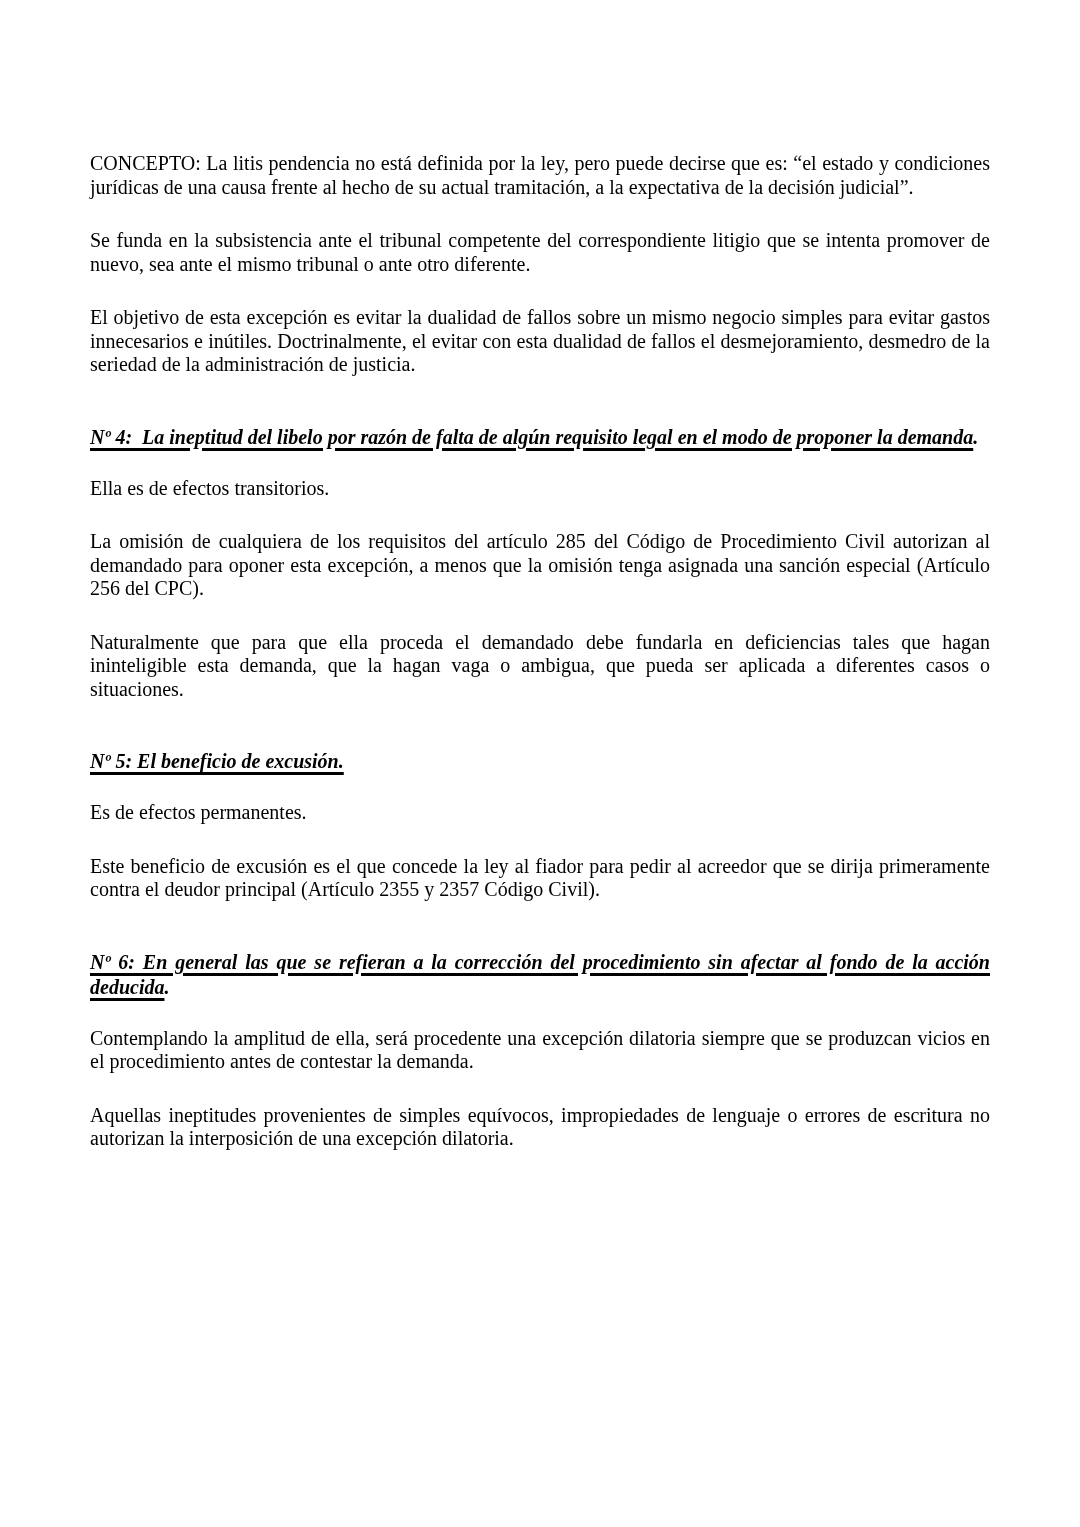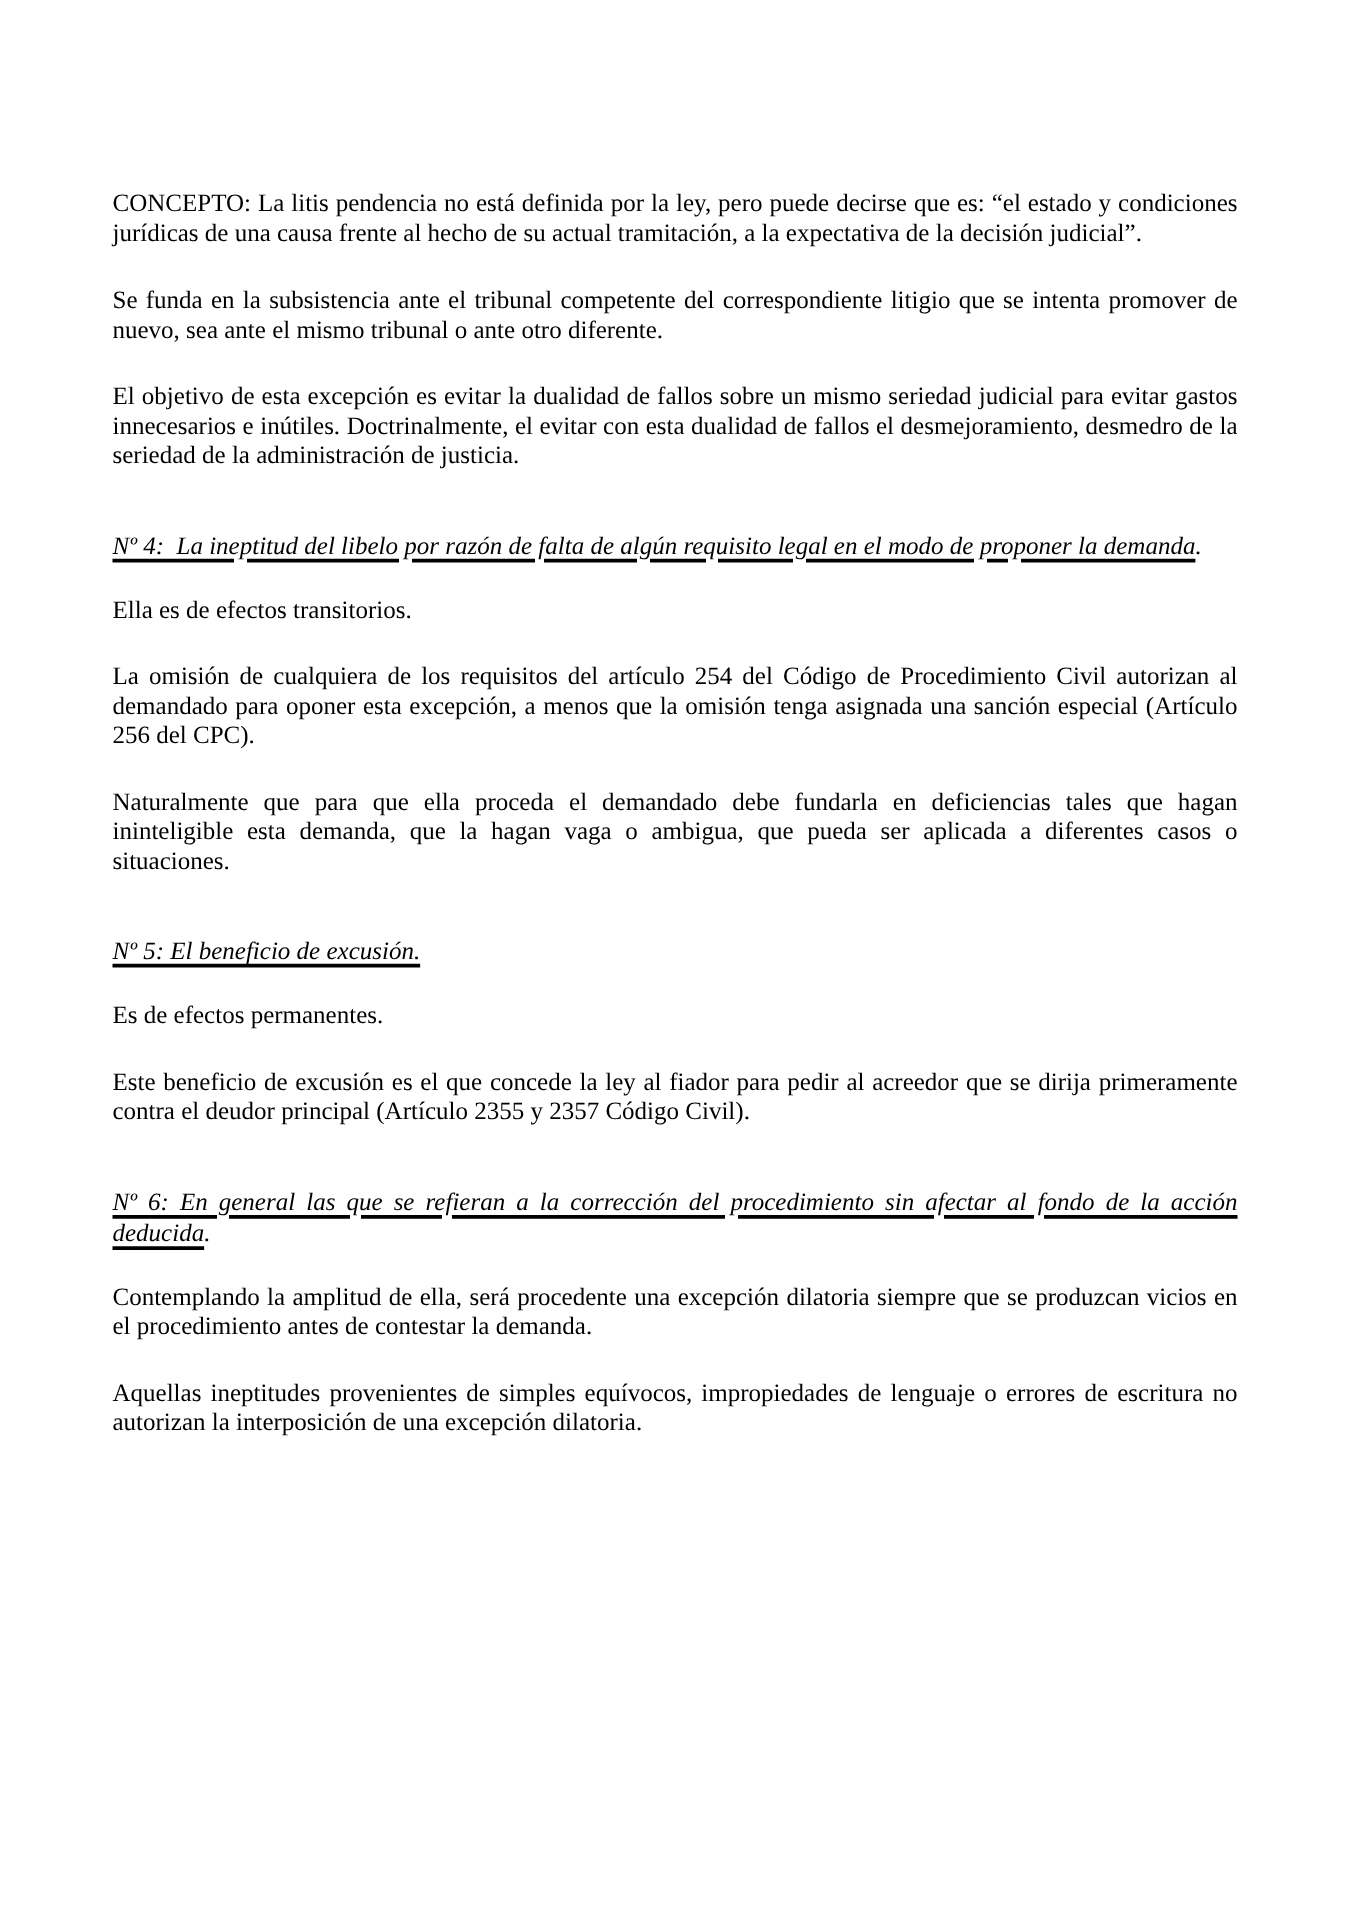"El objetivo de esta excepción" p.para { text: seriedad judicial -> negocio simples }
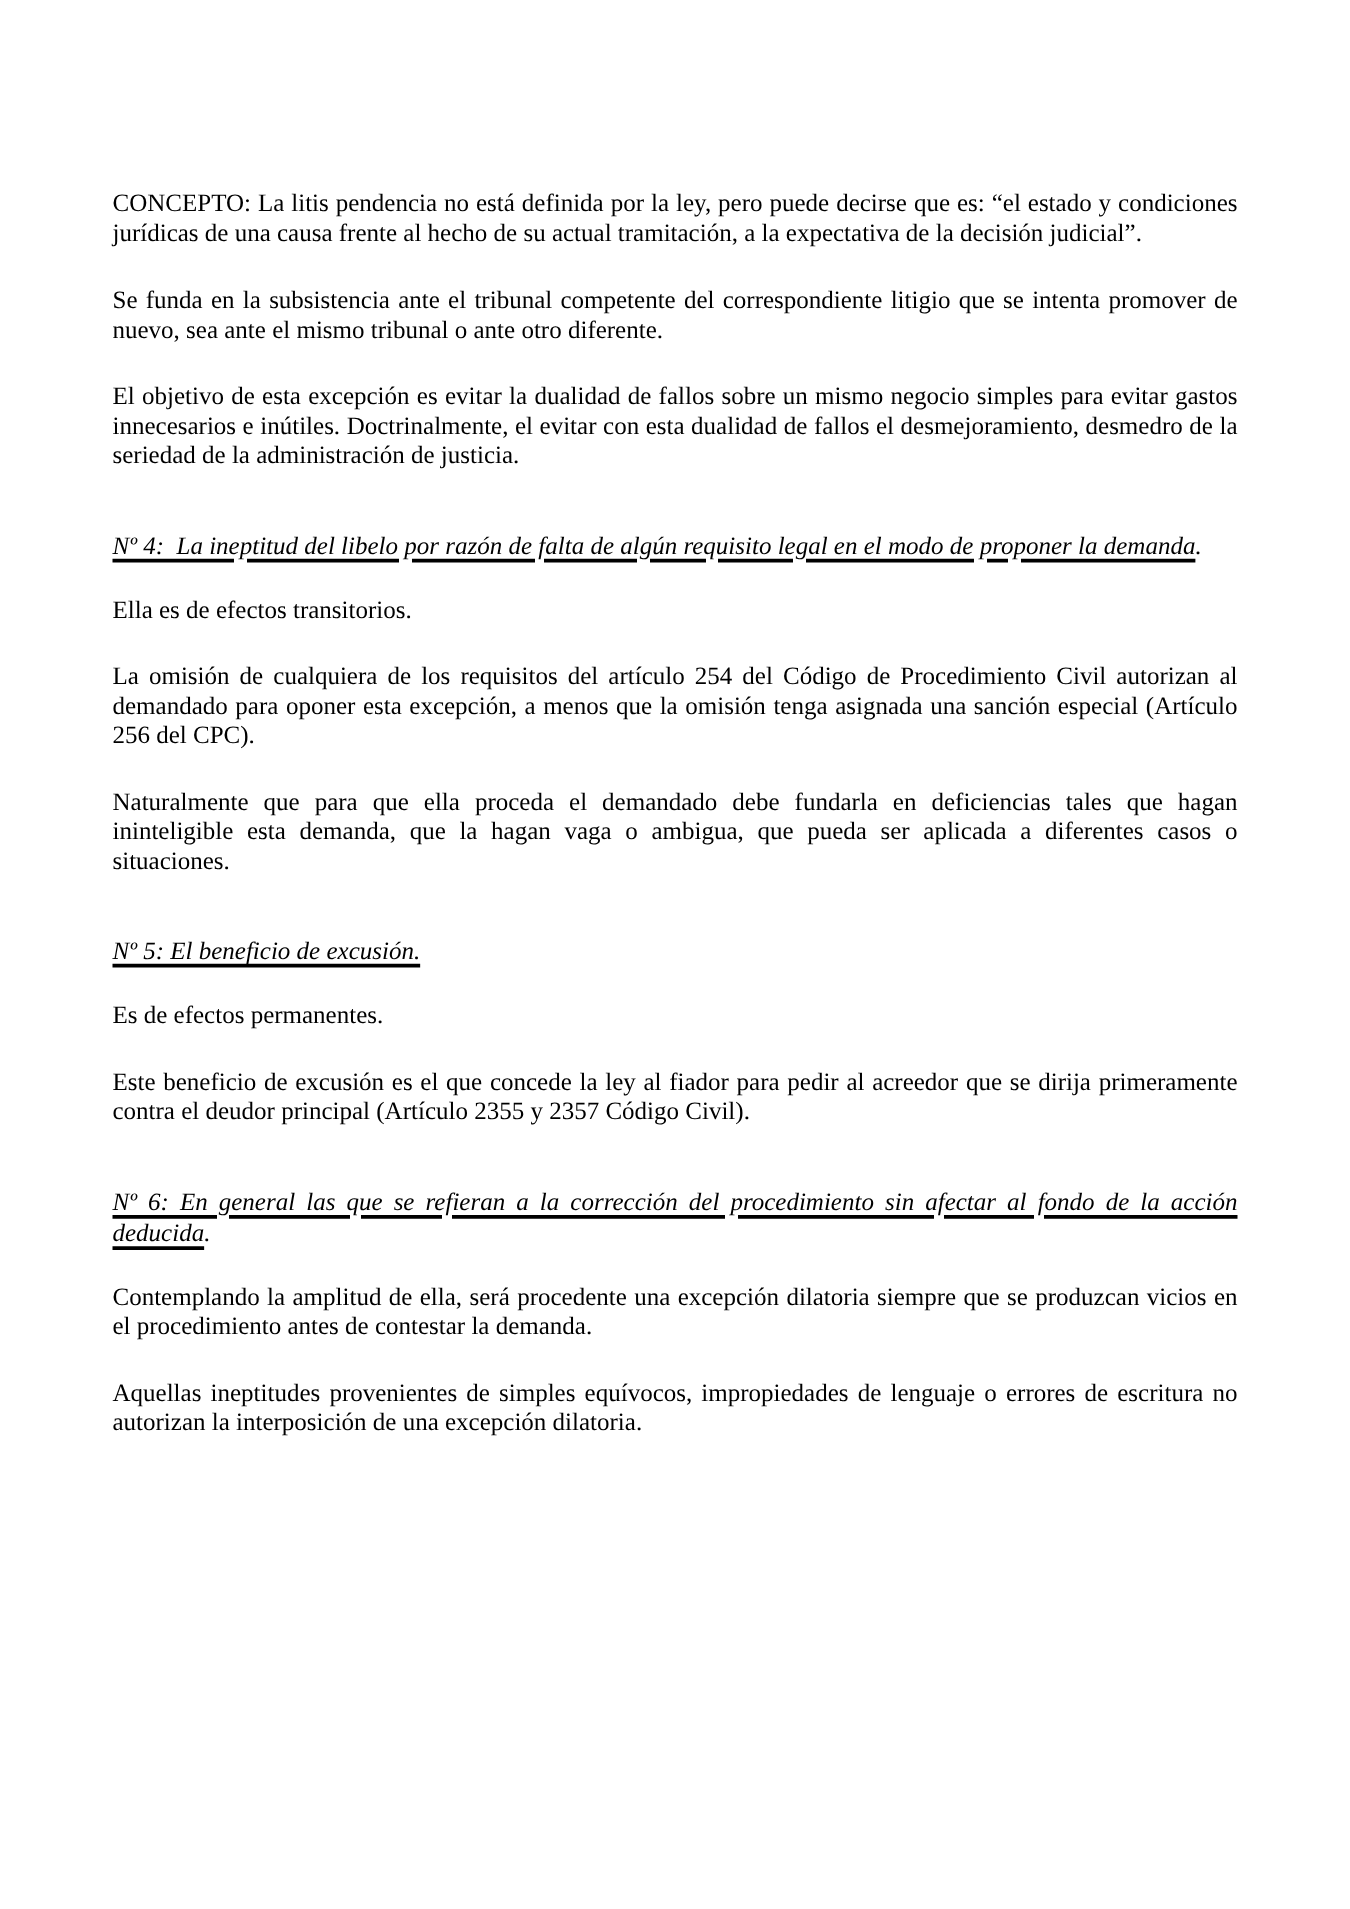"Nº 4: La ineptitud del" .heading { font-weight: normal -> bold }
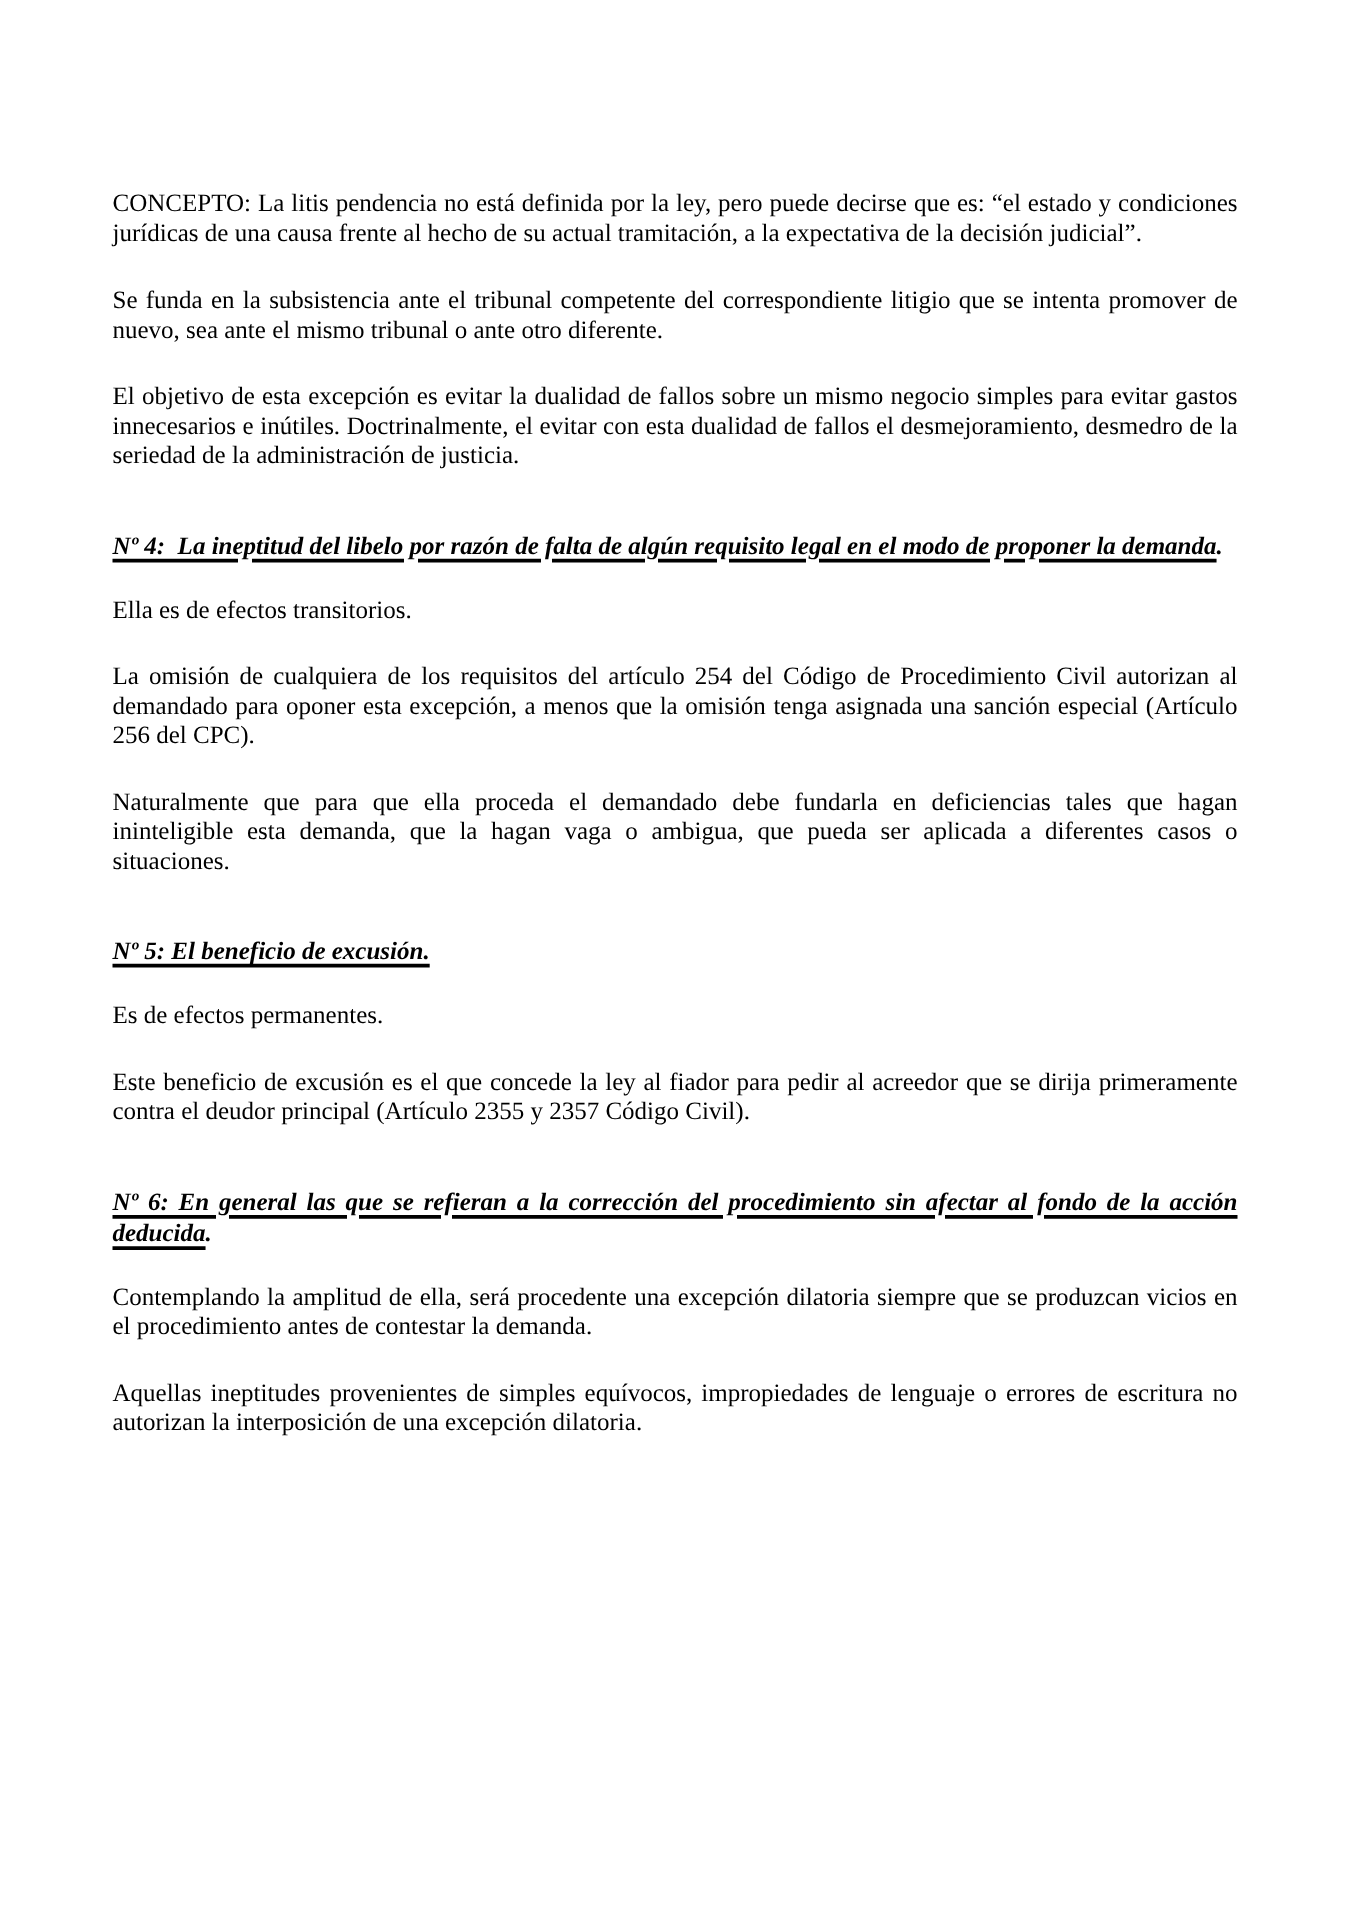"La omisión de cualquiera de" p.para { text: 254 -> 285 }
